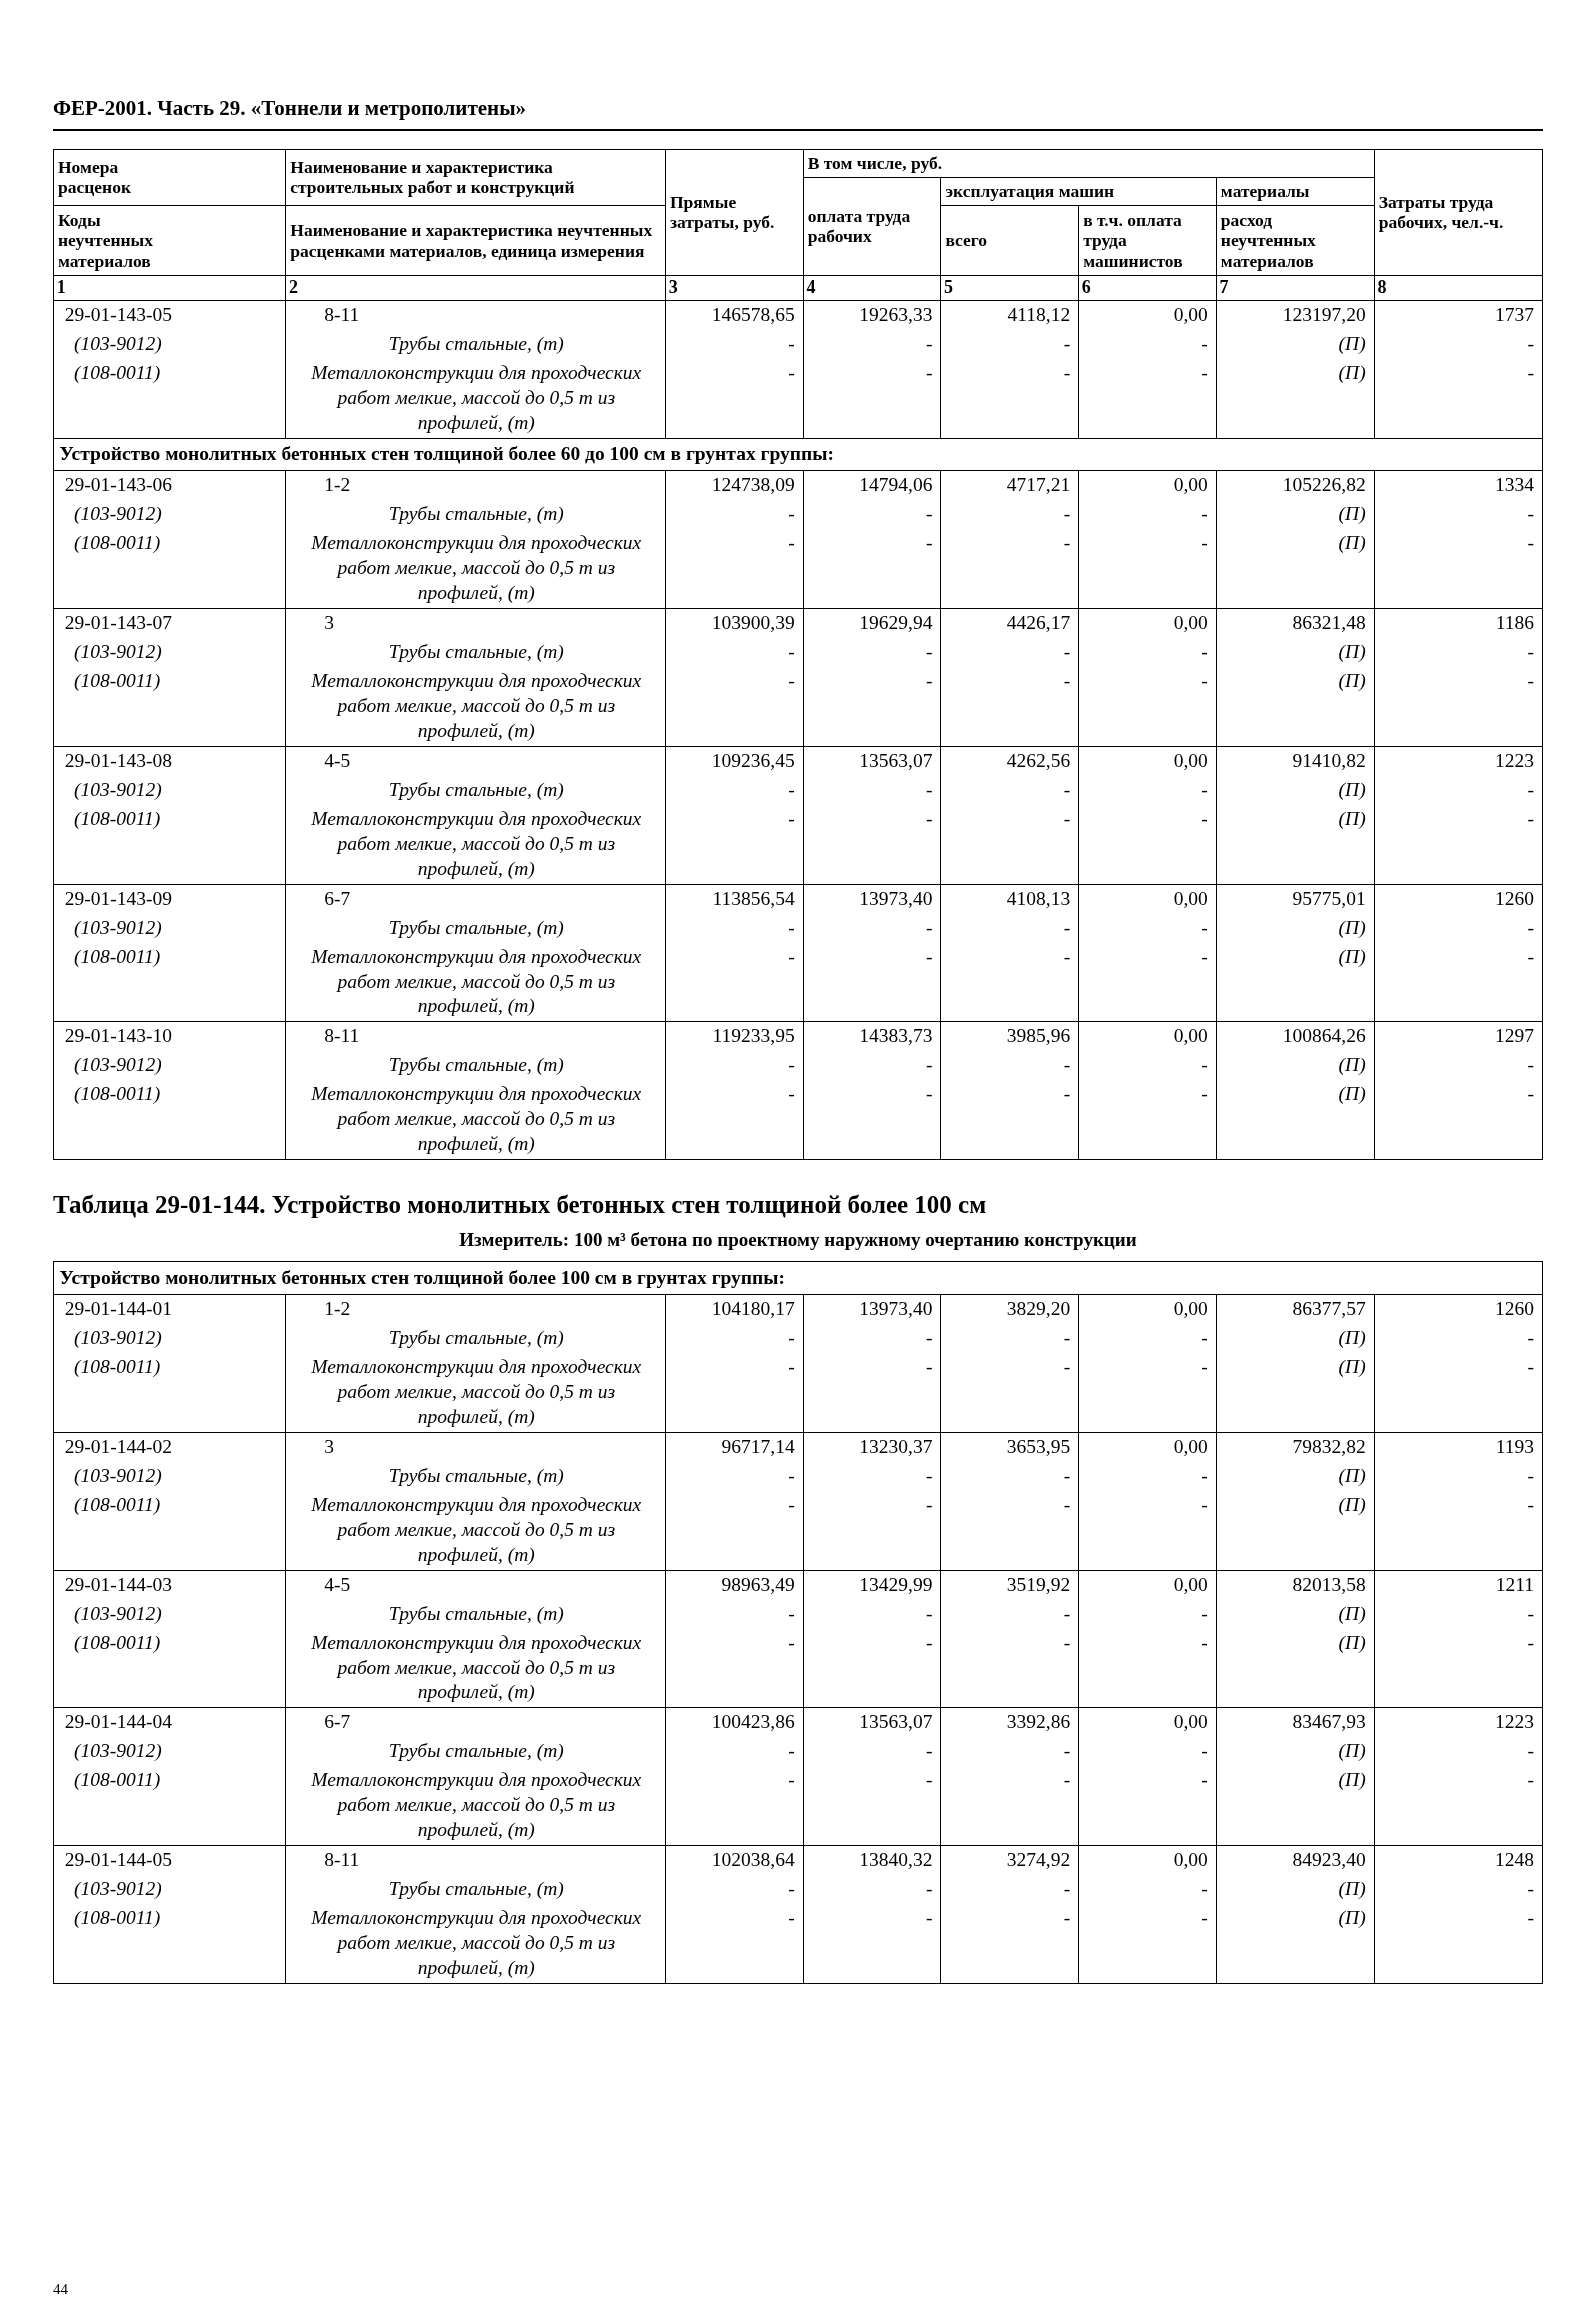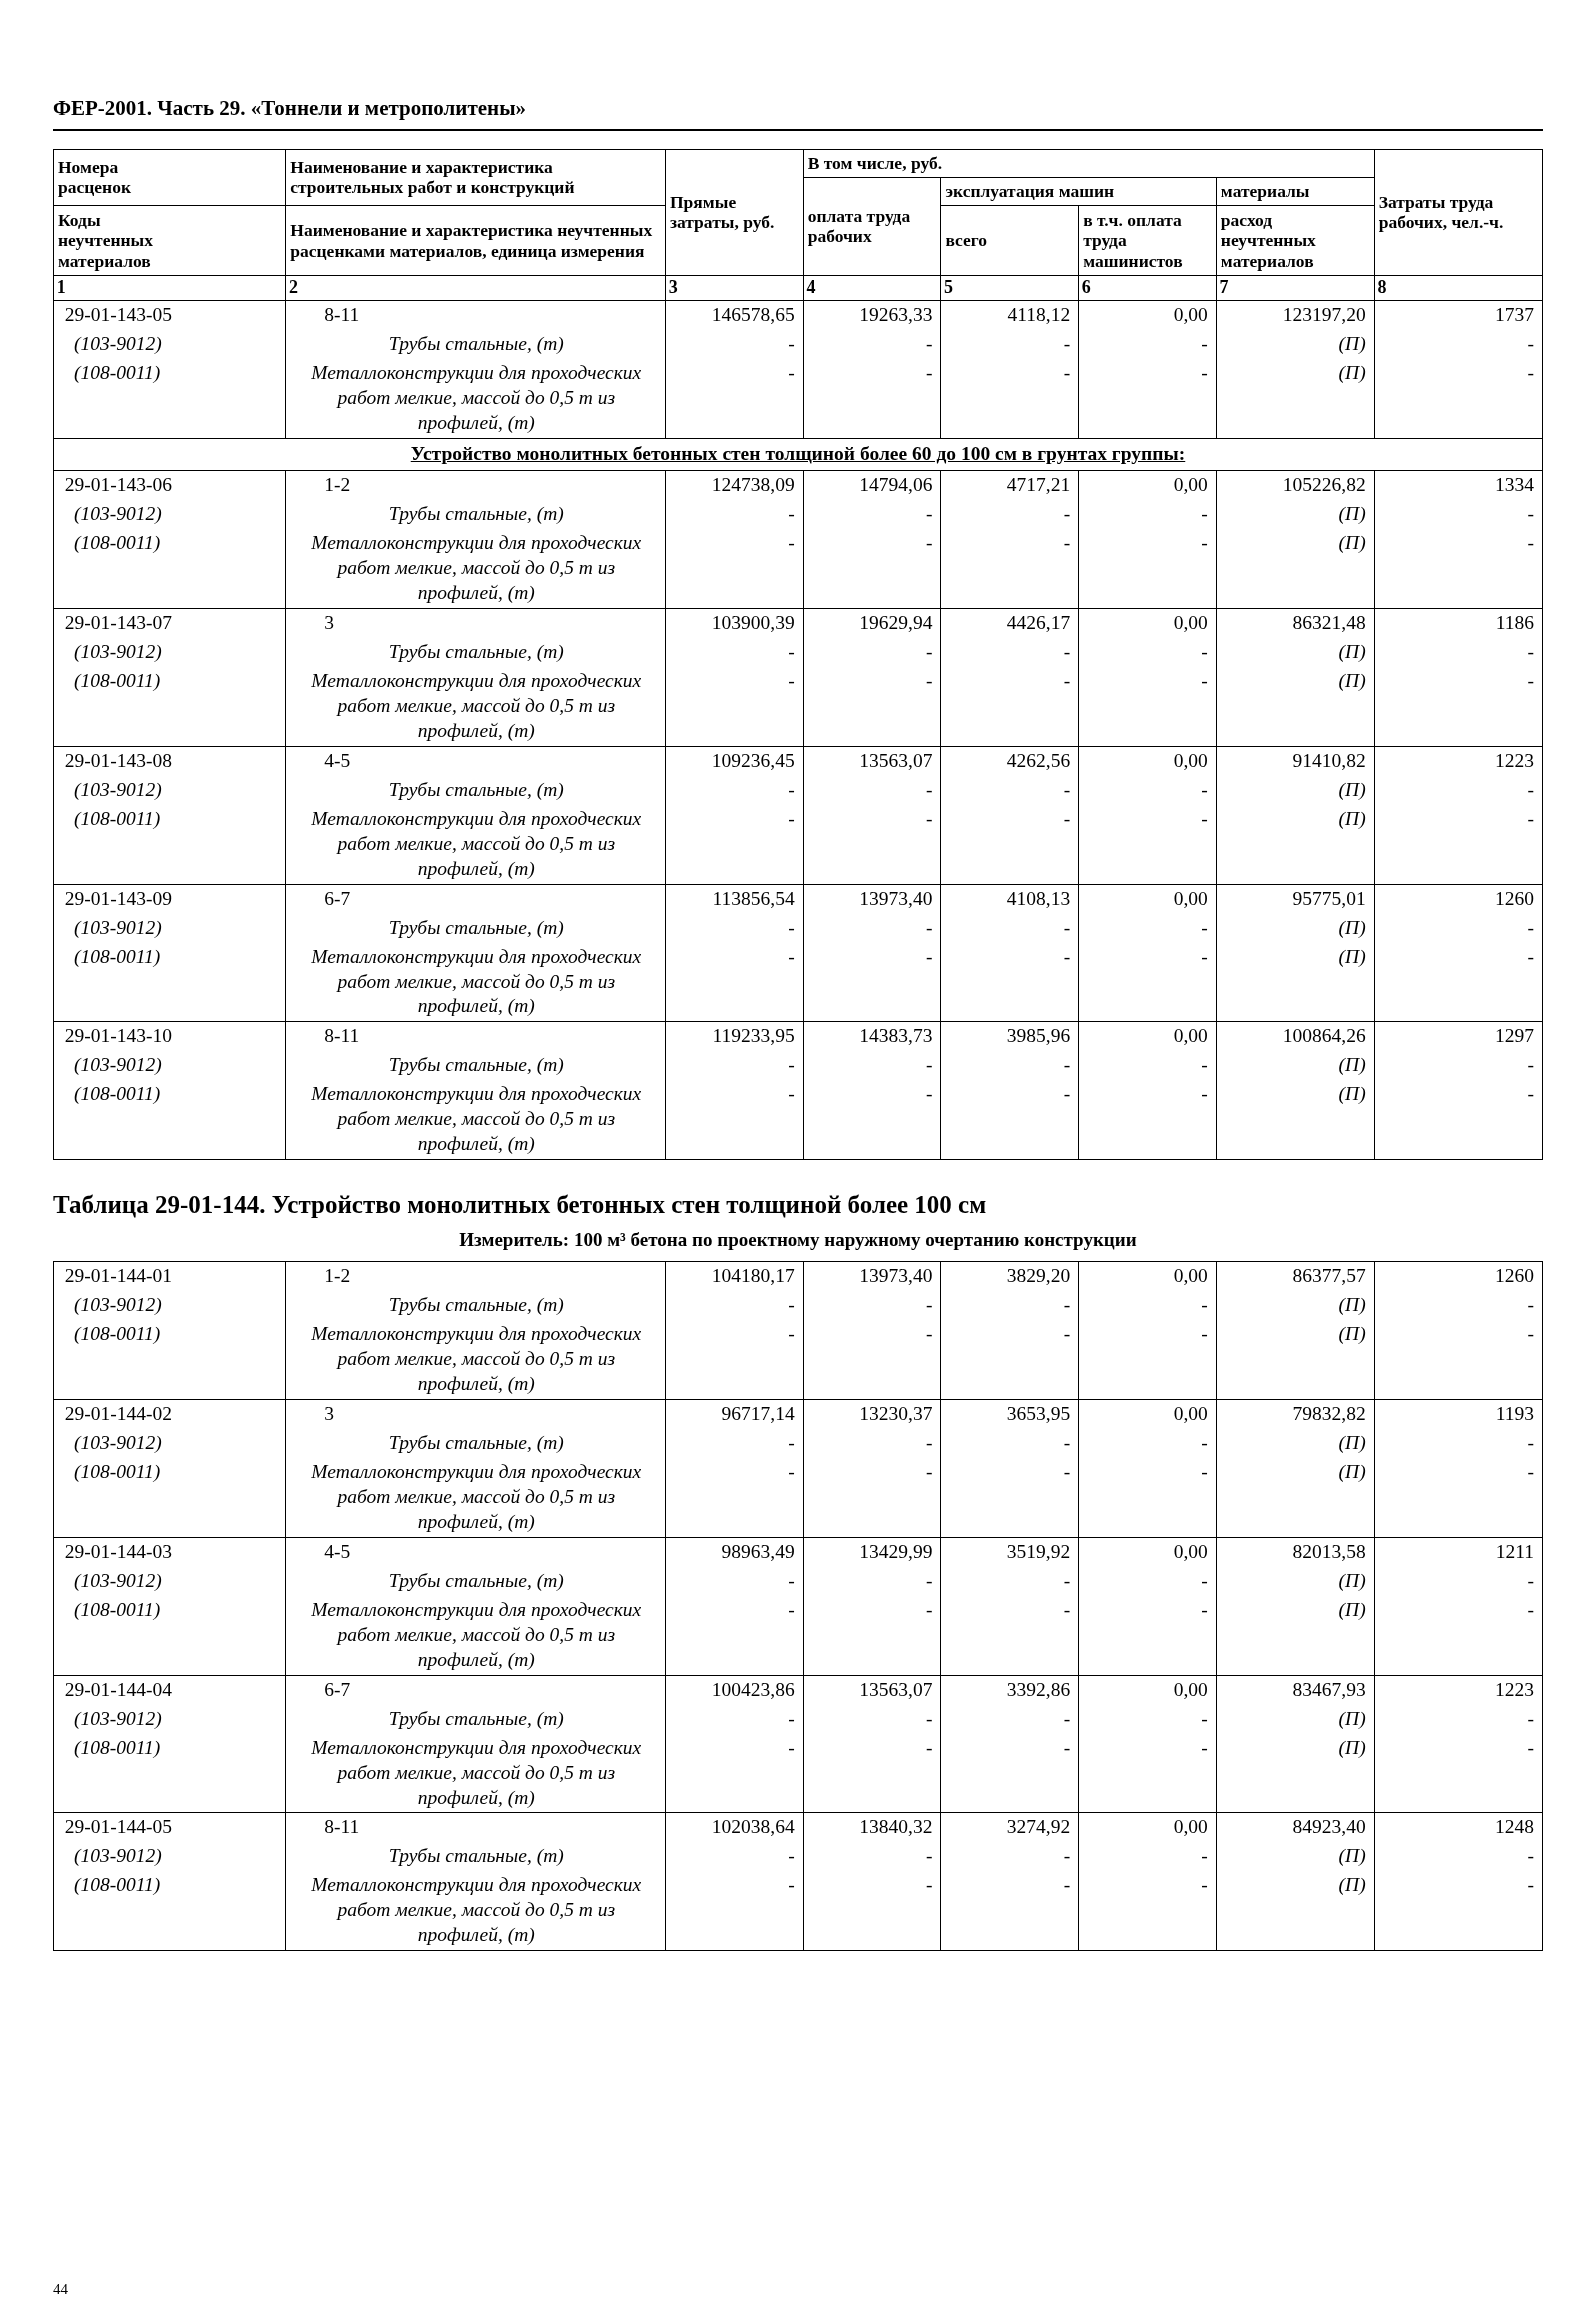"Устройство монолитных бетонных стен" tbody tr.section-row td { text-align: center -> left; text-decoration: underline -> none }
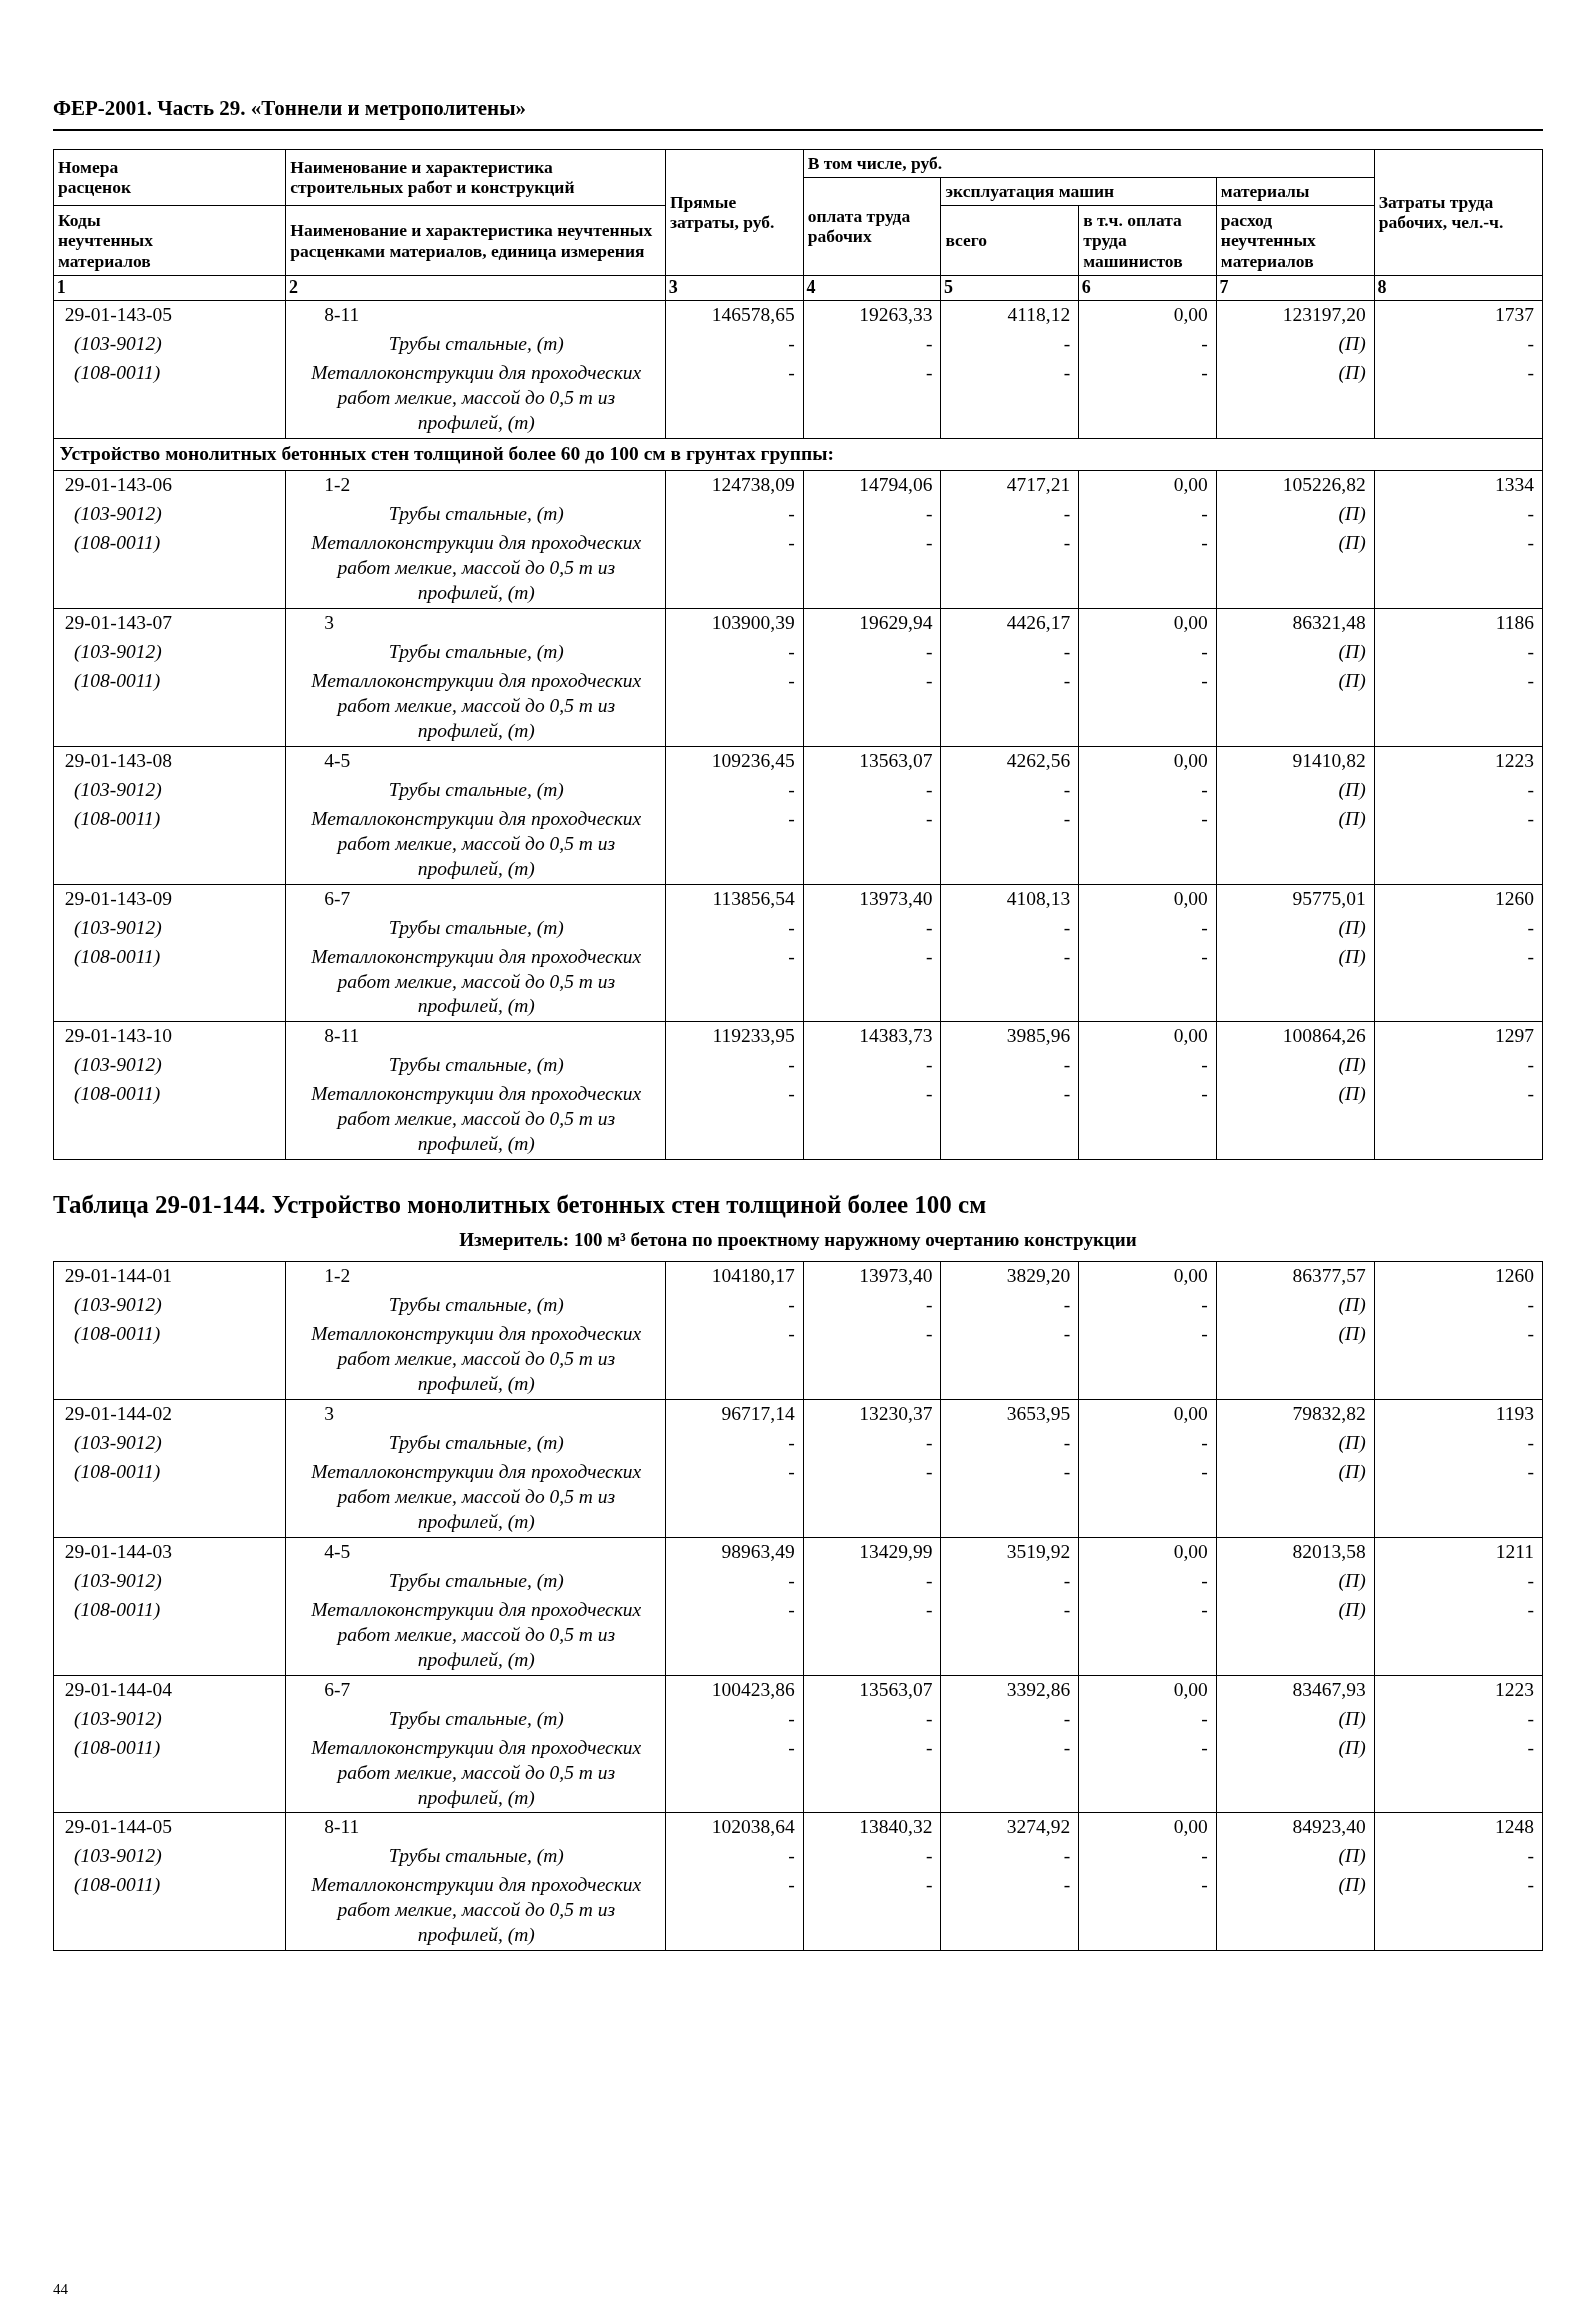"Устройство монолитных бетонных стен толщиной более 100" tr.section-row { html: none -> <tr> <td>Устройство монолитных бетонных стен толщиной более 100 см в грунтах группы:</td> </tr> }
